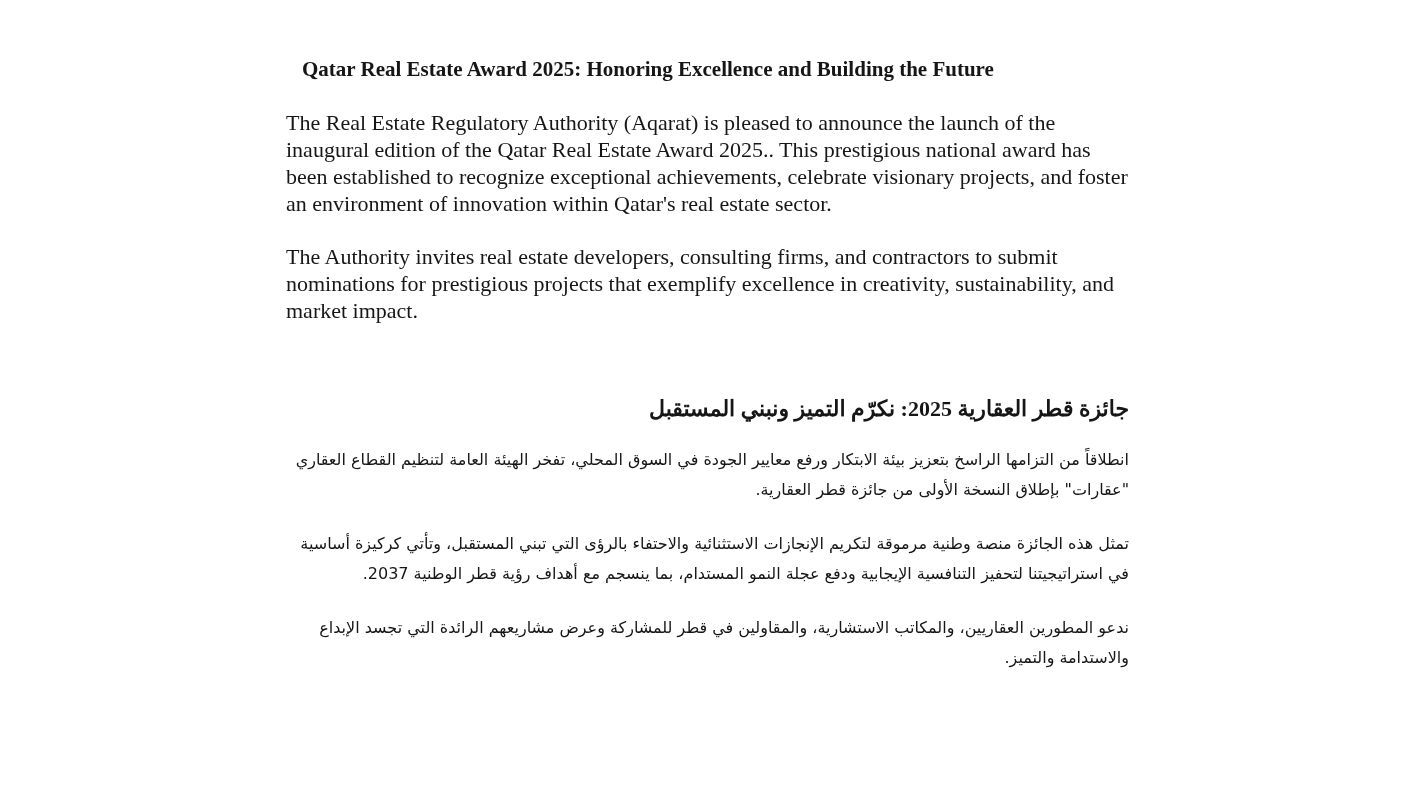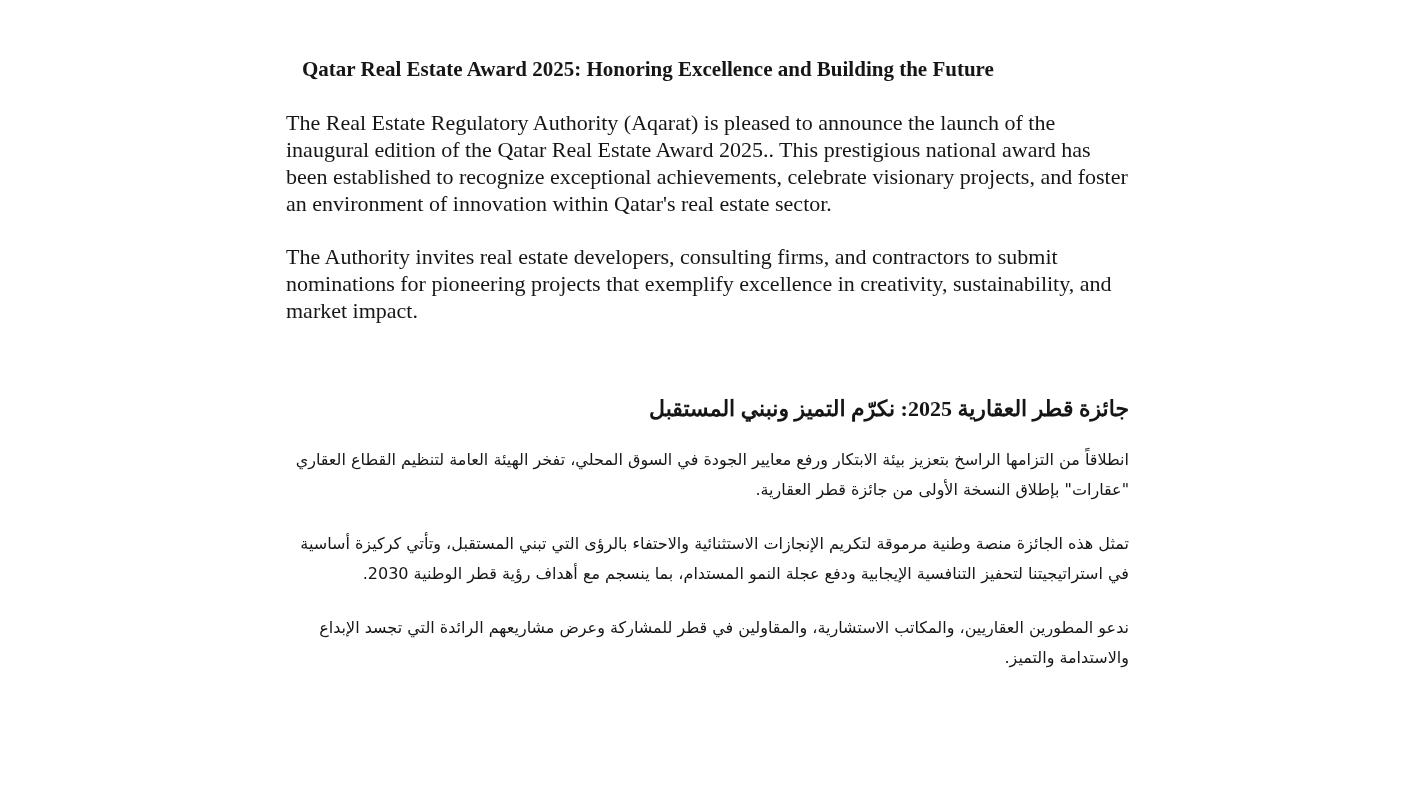"The Authority invites real estate" p.en { text: pioneering -> prestigious }
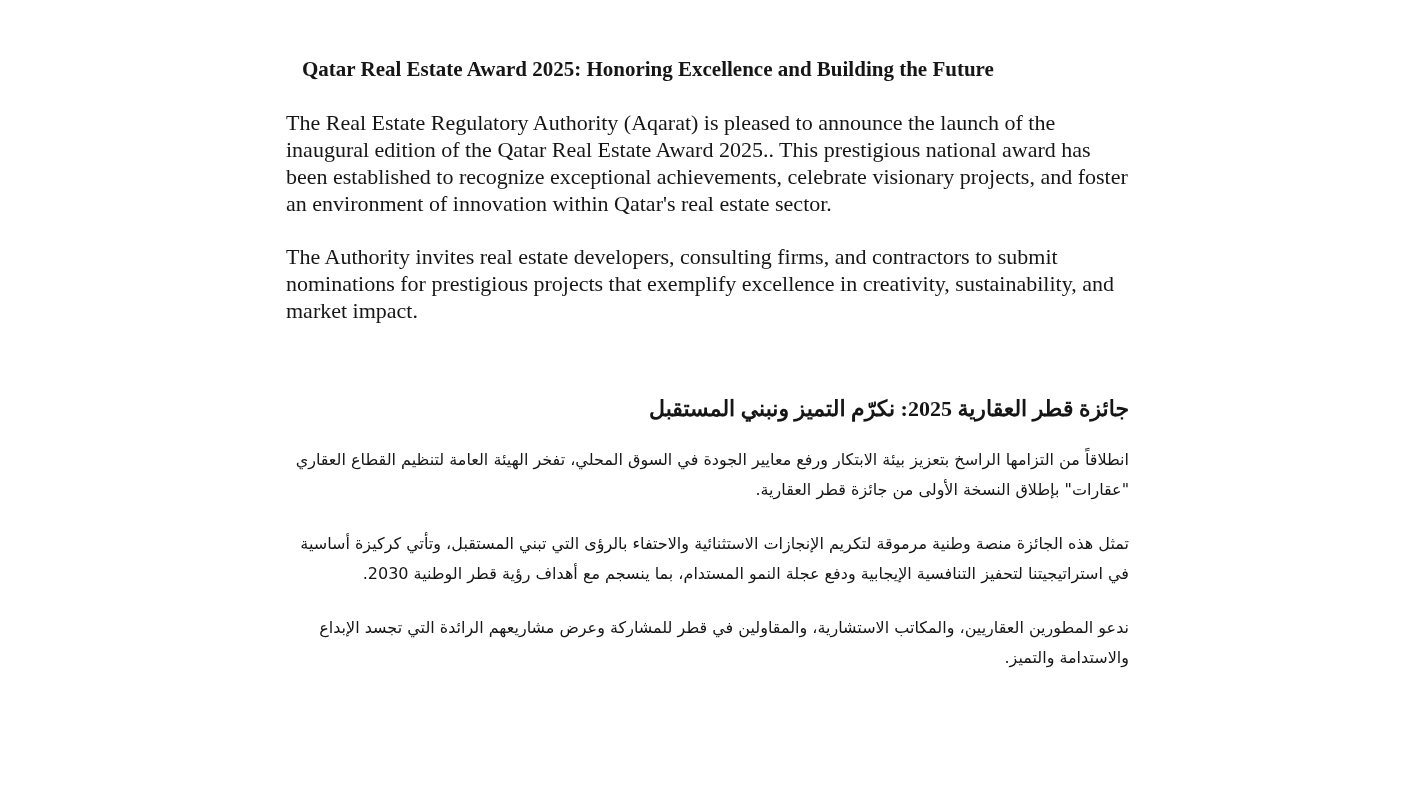"تمثل هذه الجائزة منصة وطنية" p.ar { text: 2030 -> 2037 }
